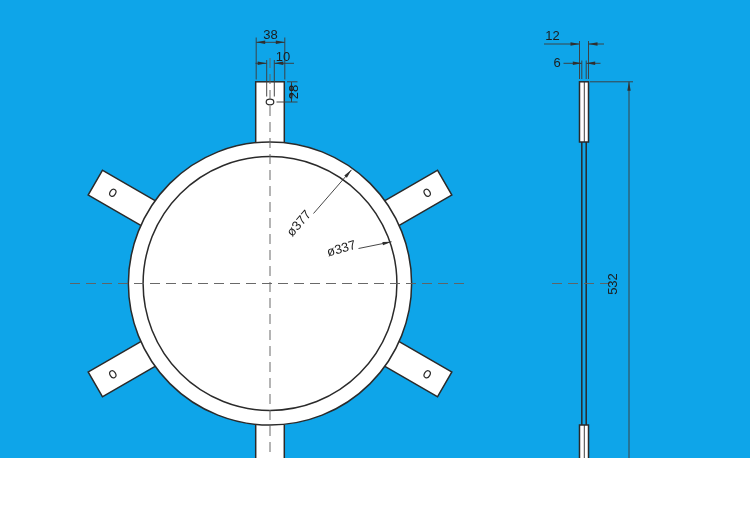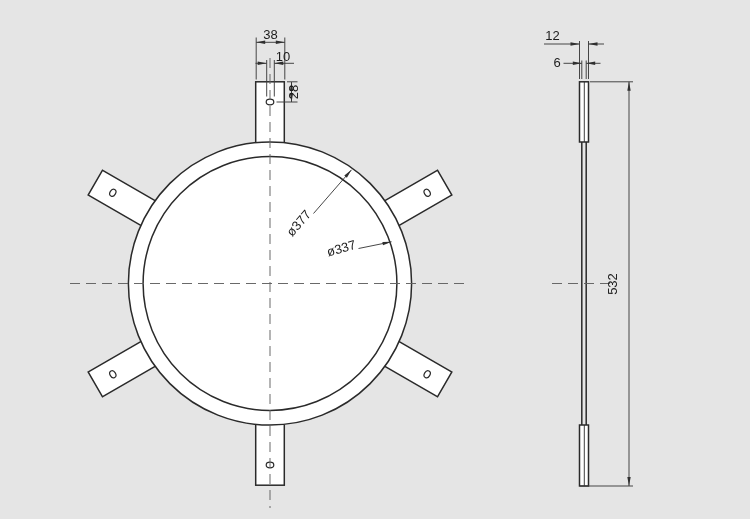"38" .canvas { background: #e5e5e5 -> #0ea5e9; height: 519px -> 458px }
